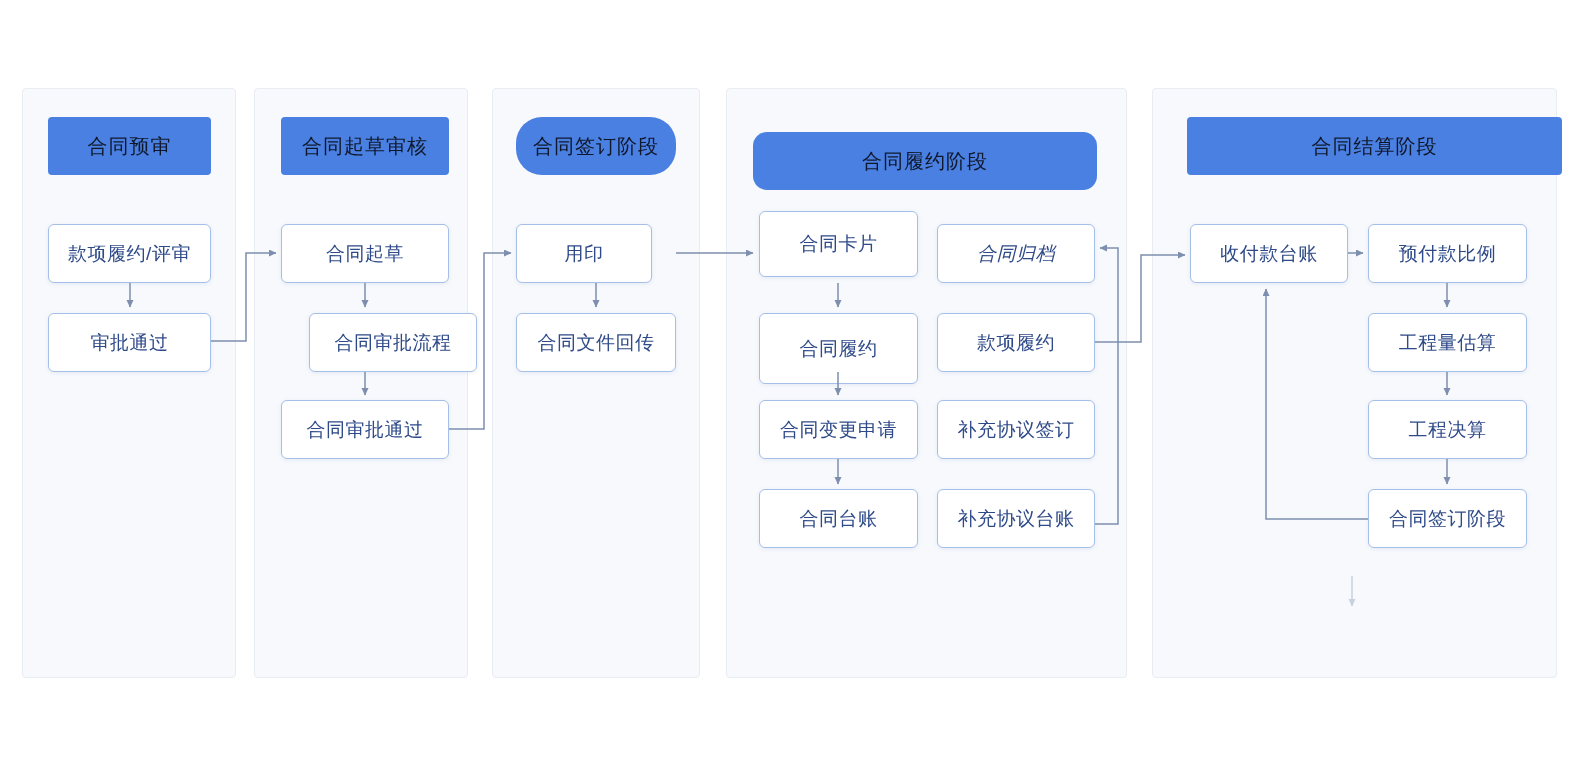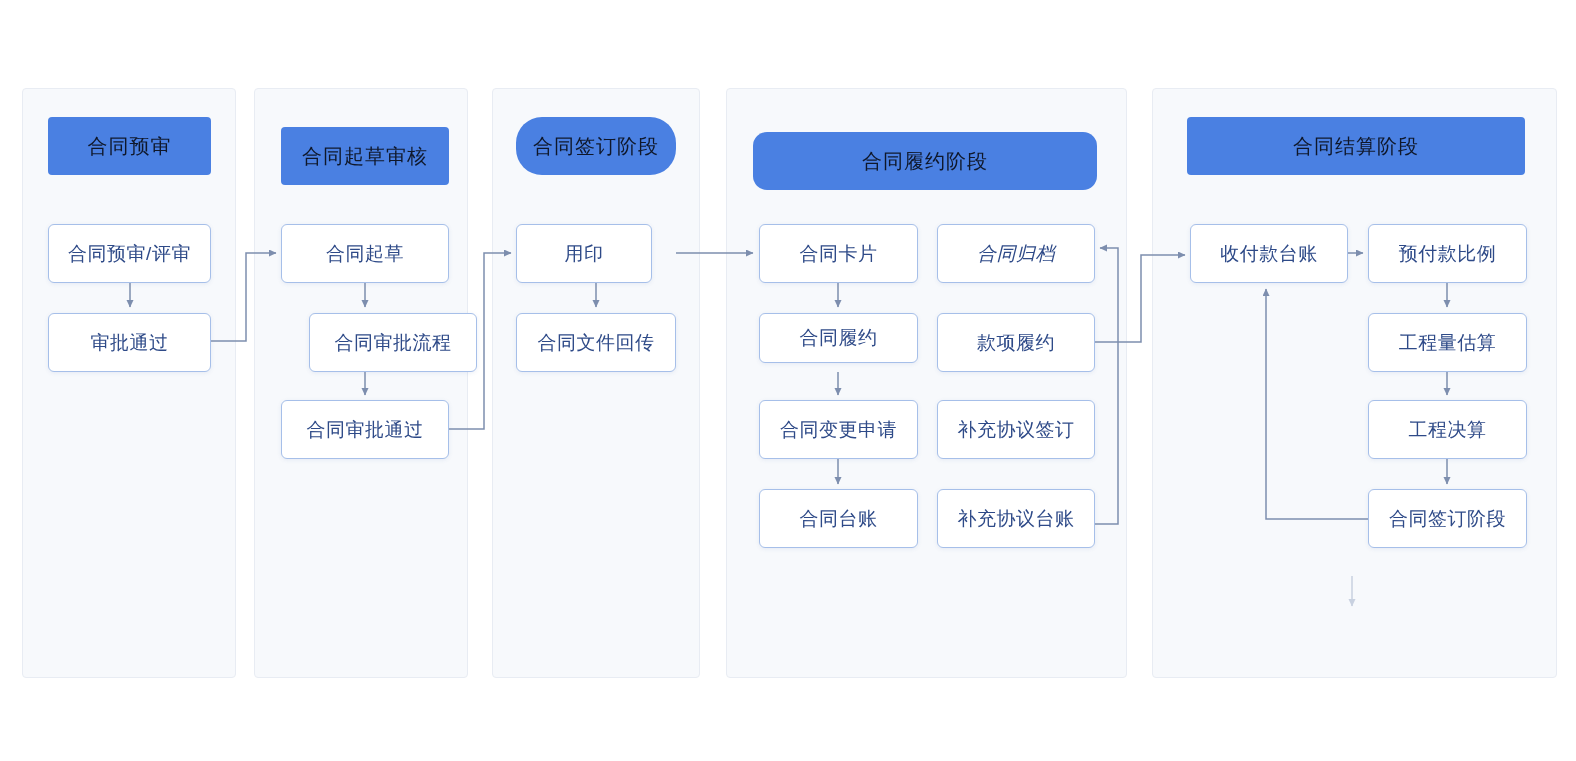"合同起草审核" div.stage-header { margin-top: 10px -> none }
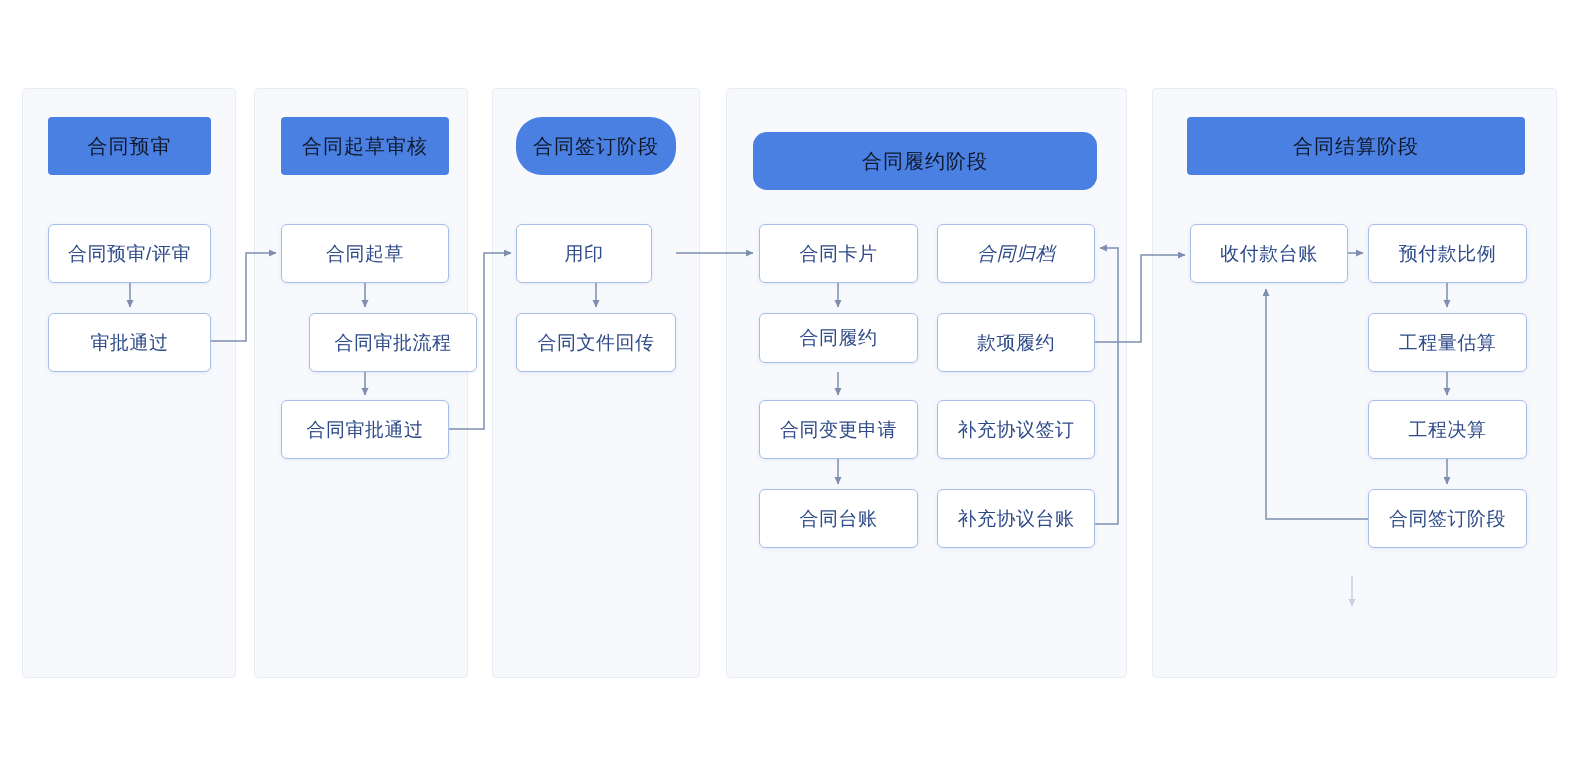"合同结算阶段" div.stage-header { width: 338px -> 375px }
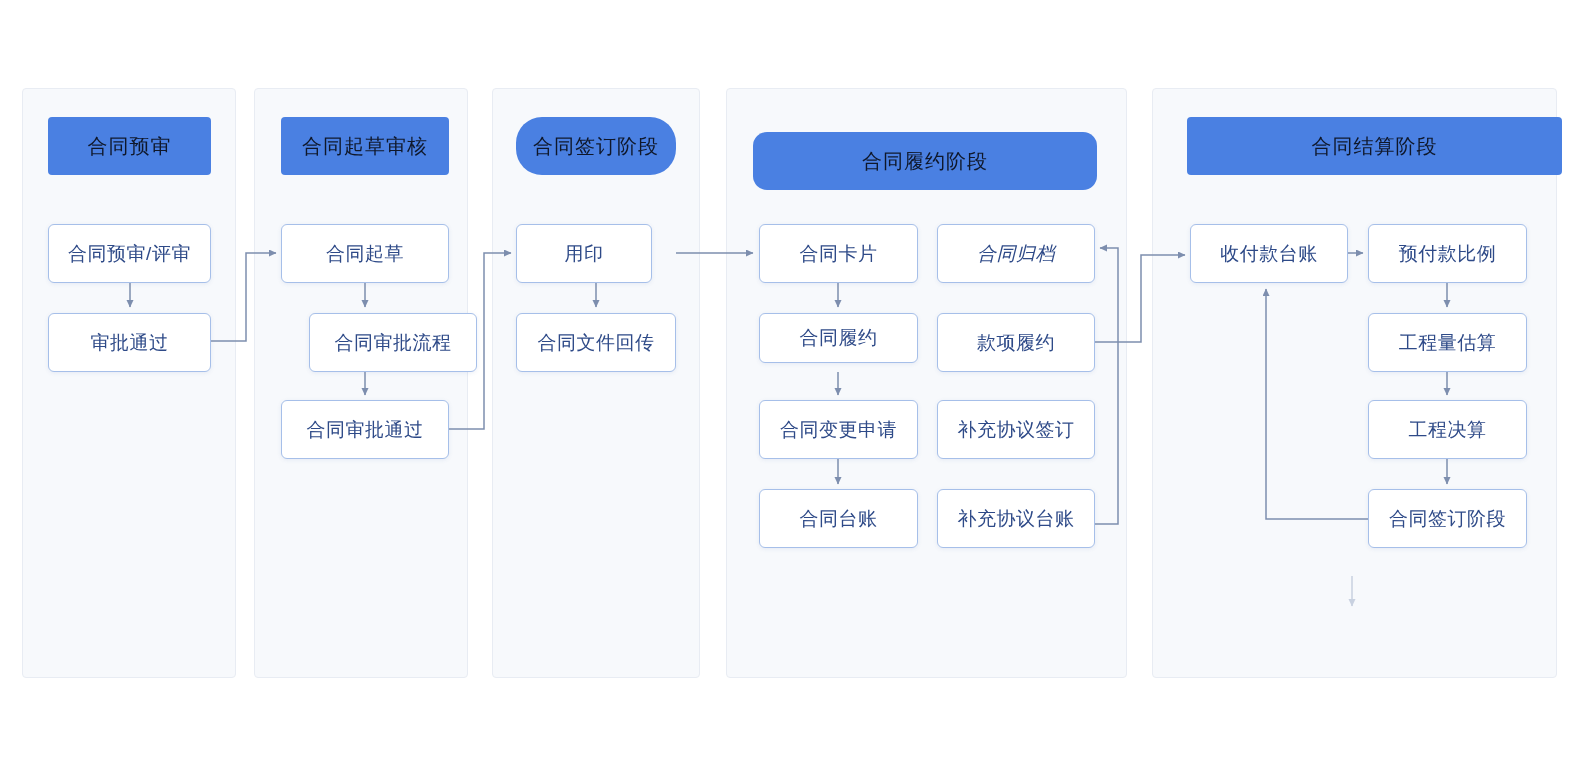"合同预审/评审" div.node { text: 合同预审/ -> 款项履约/ }
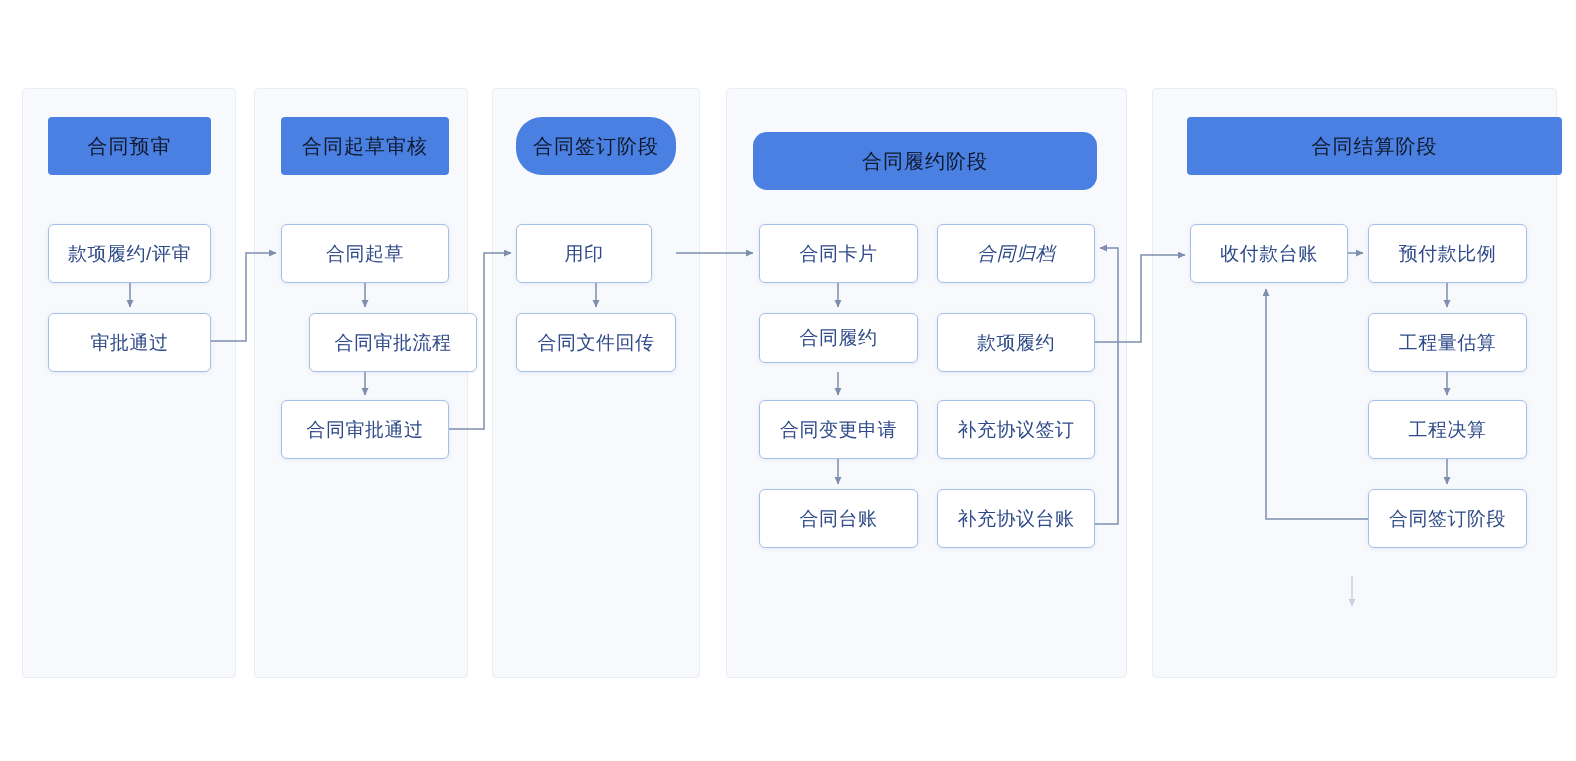"合同卡片" div.node { height: 59px -> 66px; top: 224px -> 211px }
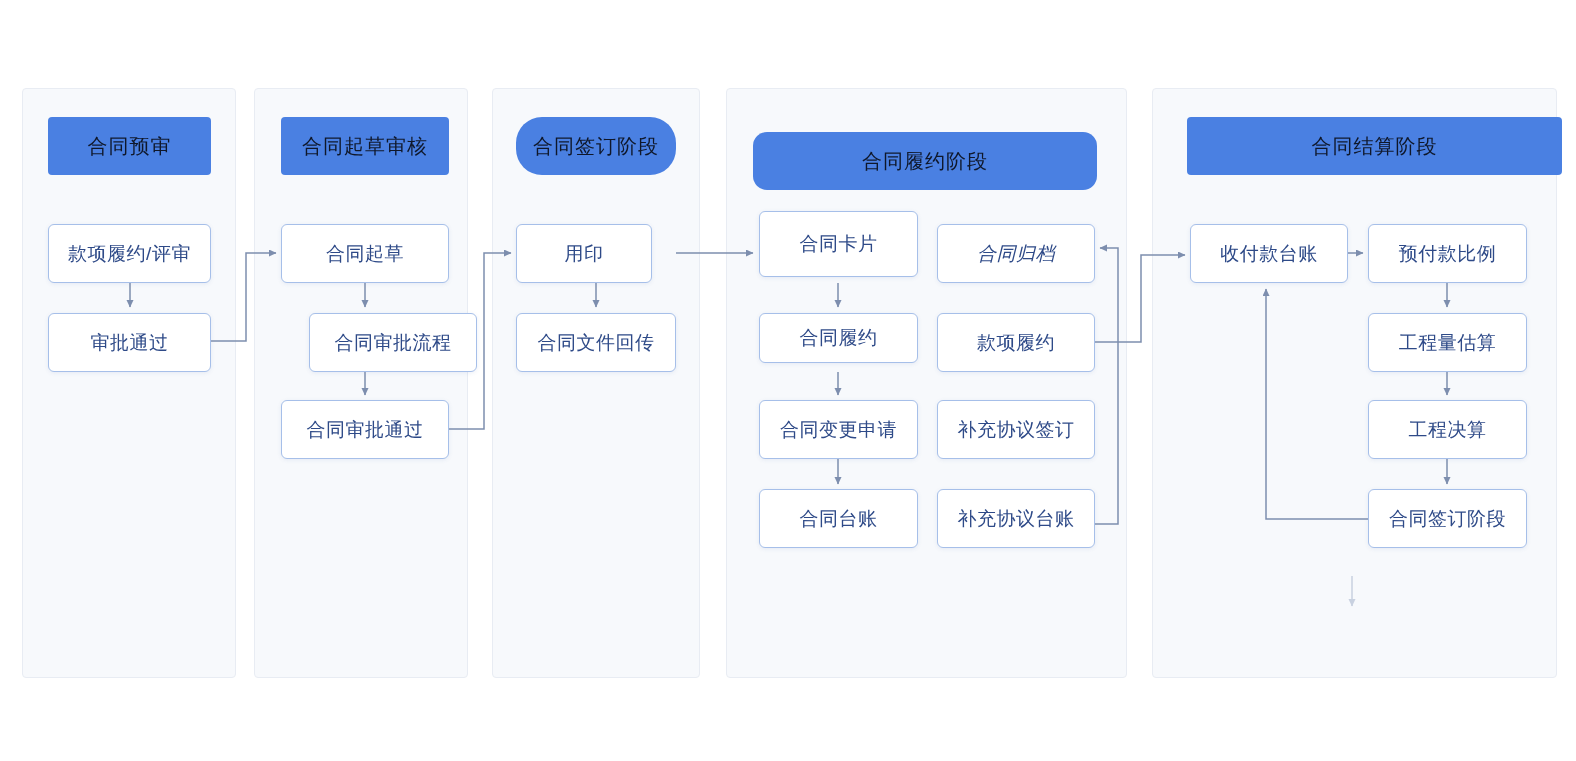"合同履约" div.node { height: 50px -> 71px }
